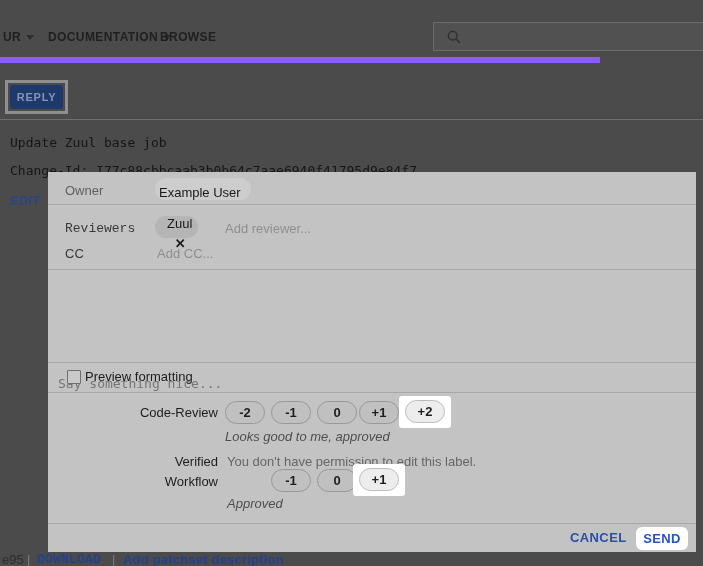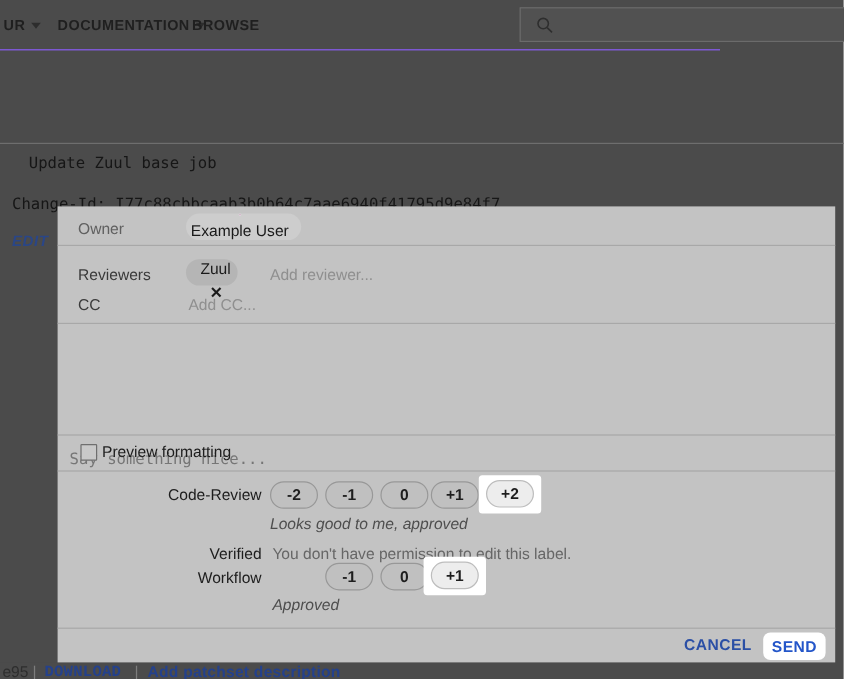"UR" .navbar { border-bottom: 1px solid #8b5cf6 -> 6px solid #8b5cf6; top: 0 -> 16px }
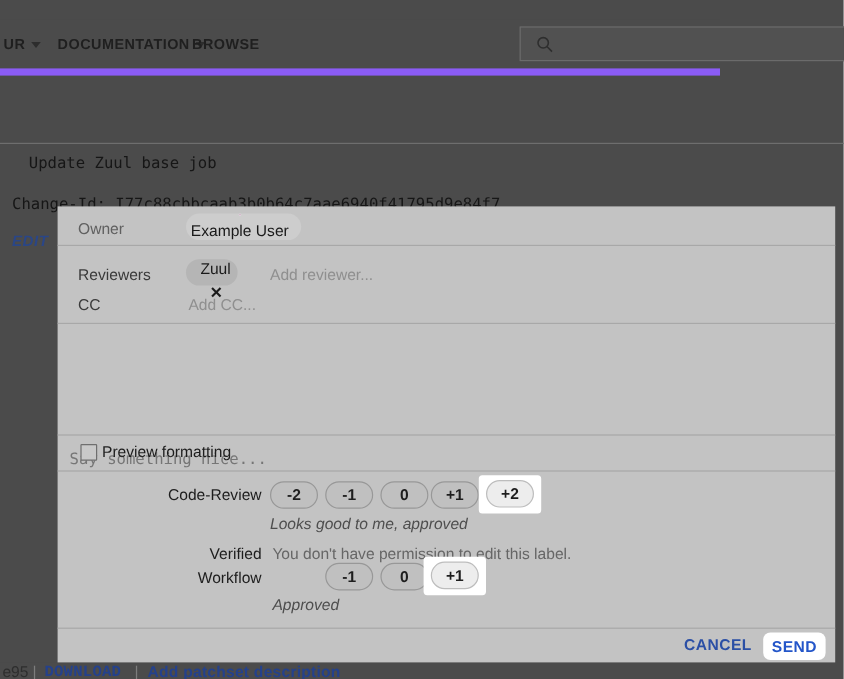"REPLY" div.reply-ring { html: none -> <div> <button>REPLY</button> </div> }
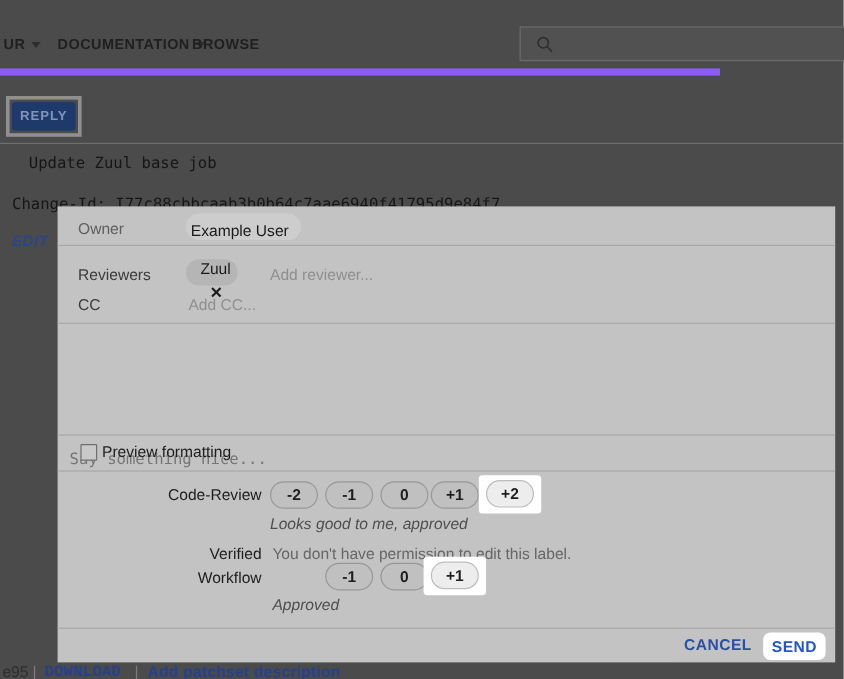"Update Zuul base job" div.mono-dim { margin-left: 14px -> none; top: 129px -> 135px }
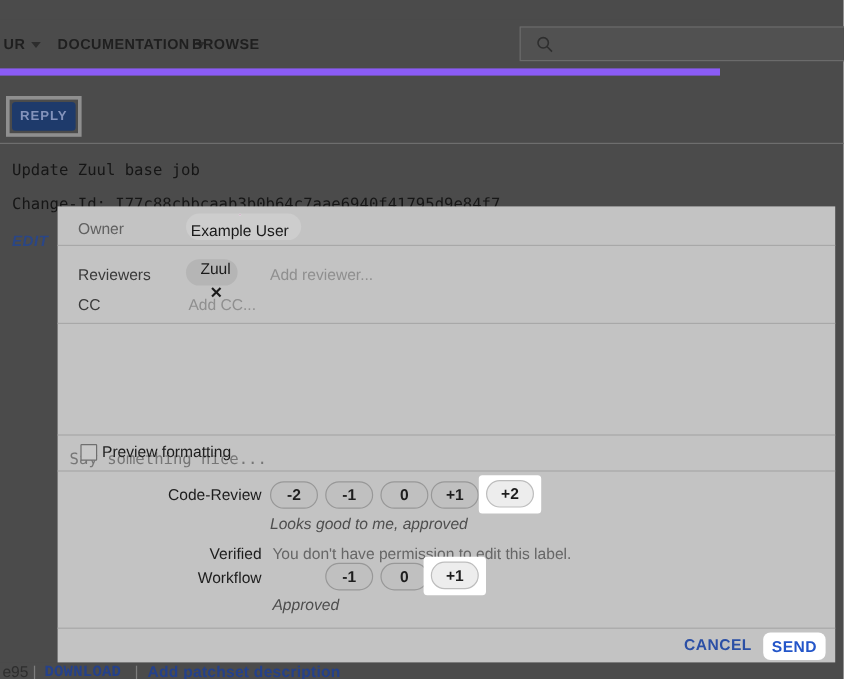"Reviewers" div.dlg-label { font-family: none -> Liberation Mono, monospace }
